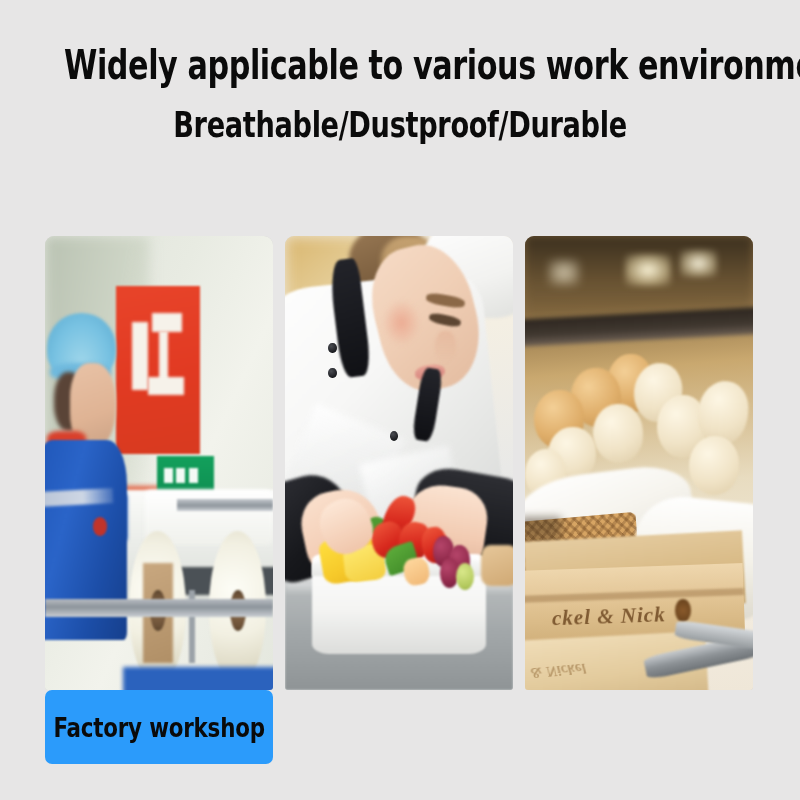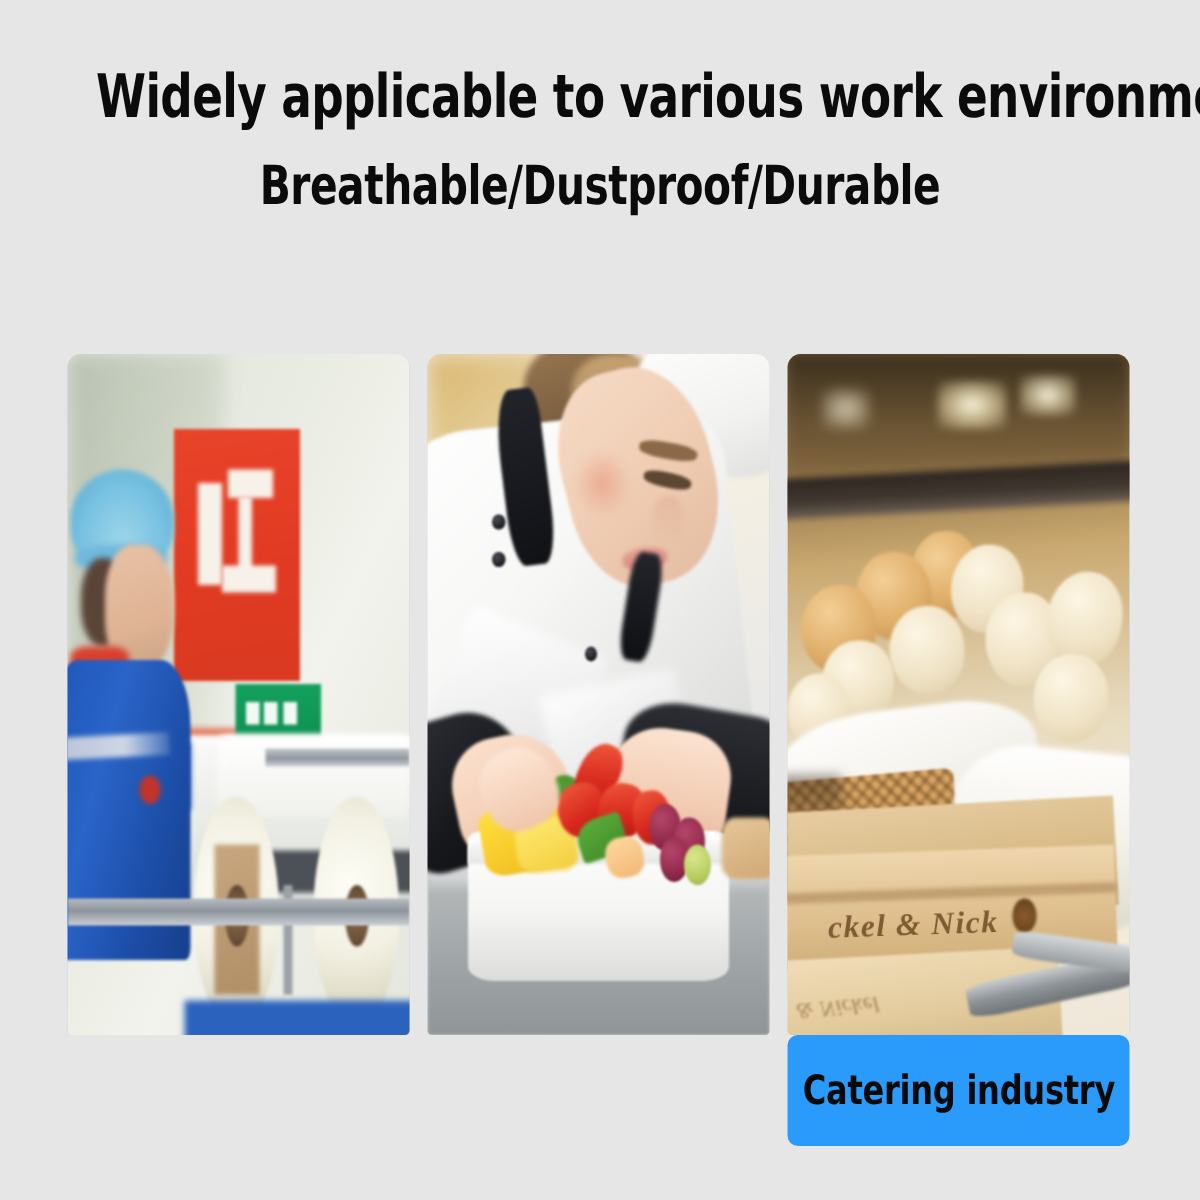"Factory workshop" div.caption { html: none -> <div> <span>Factory workshop</span> </div> }
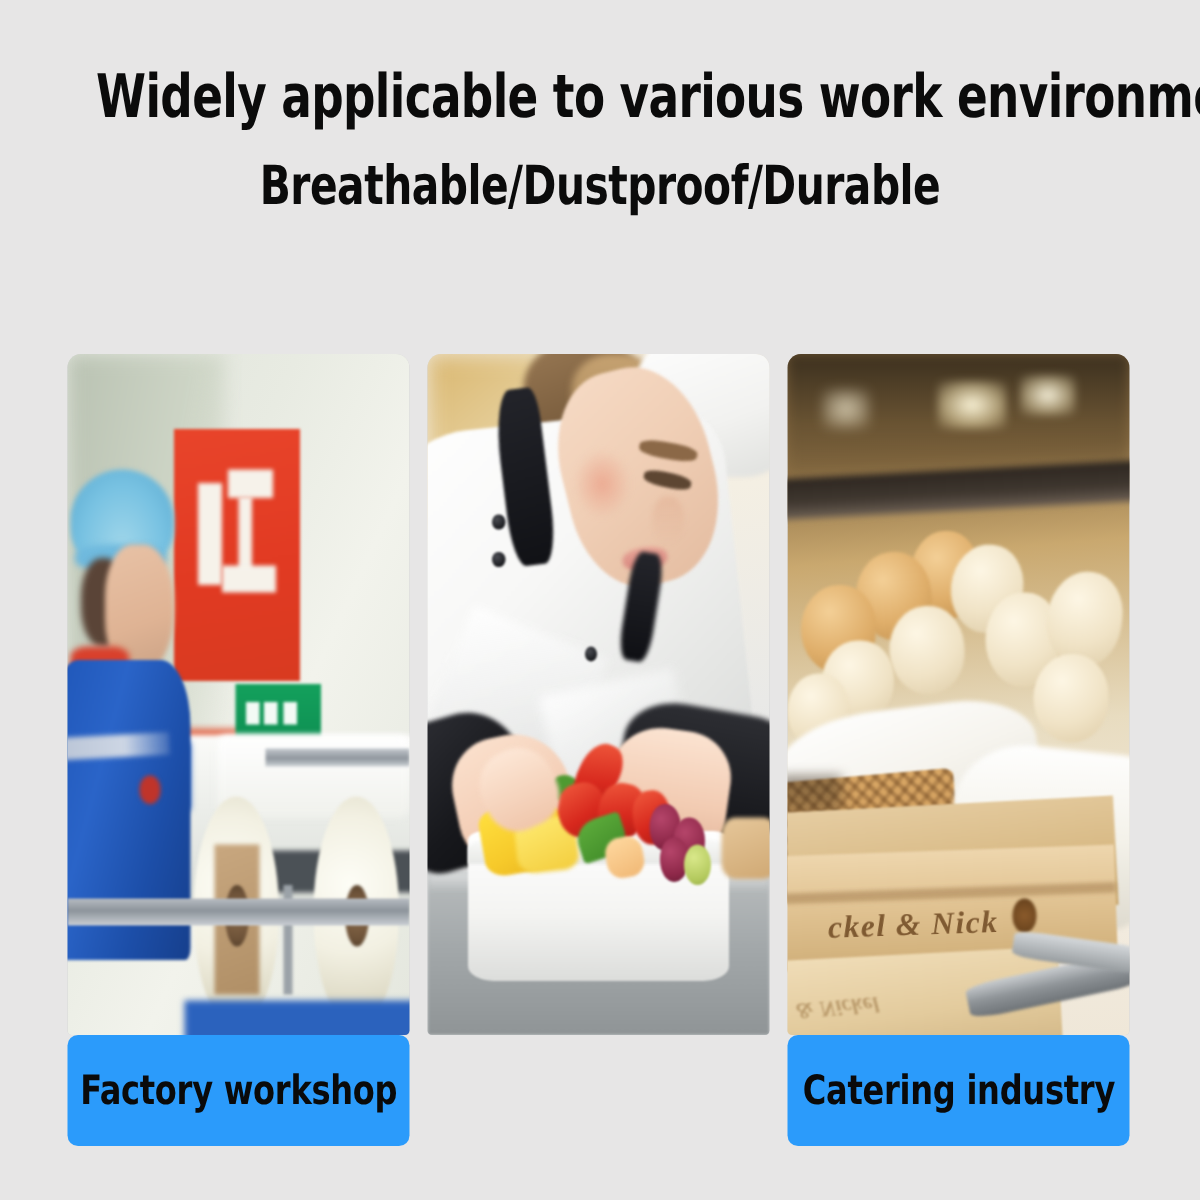"Catering industry" div.caption { html: <div> <span>Catering industry</span> </div> -> none }
